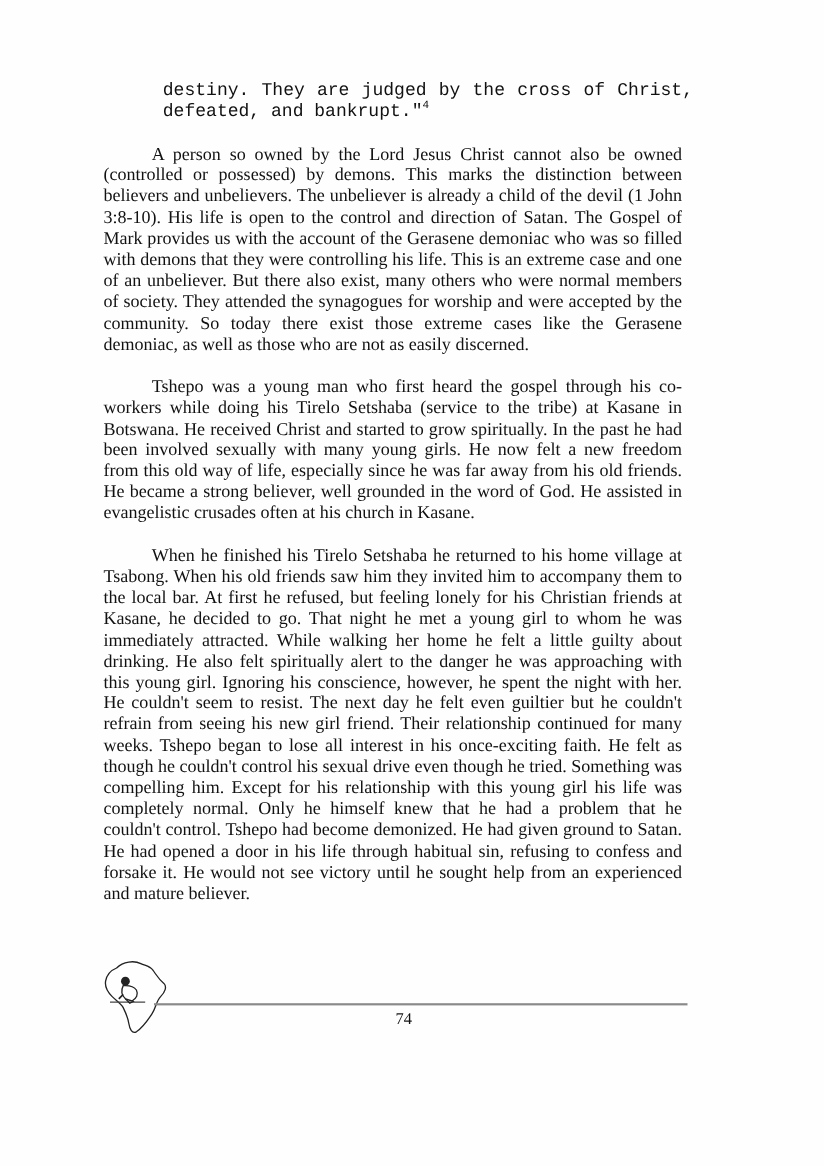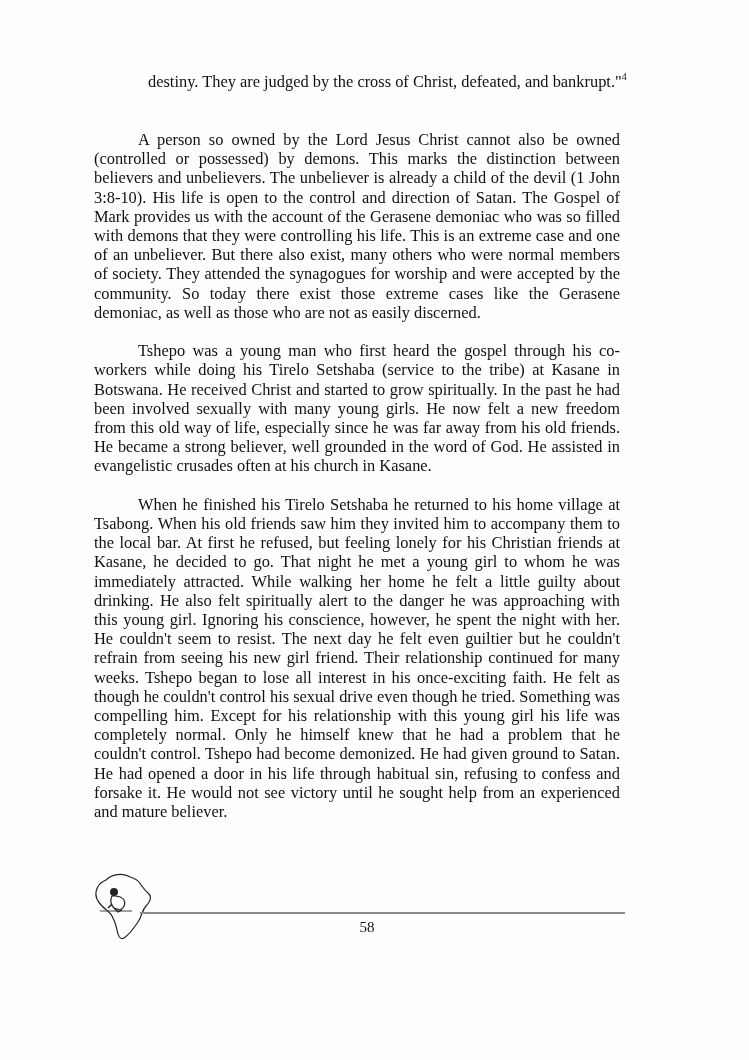"destiny. They are judged by" .para.no-indent { font-family: none -> Liberation Mono, monospace }
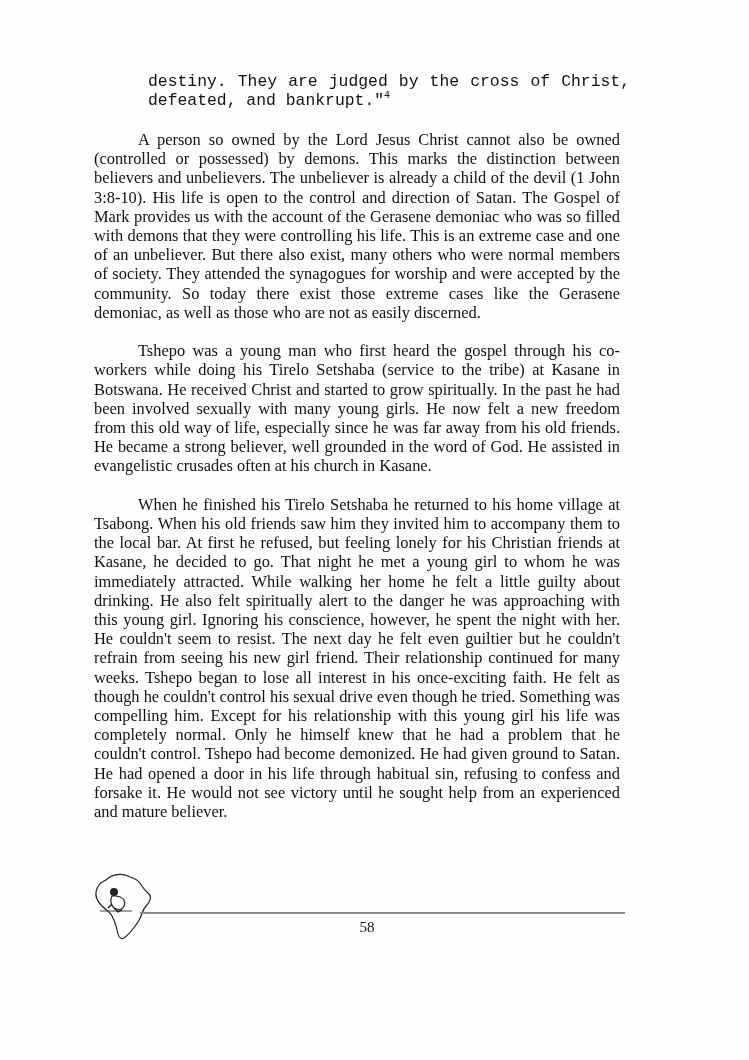"58" div.page-number { text: 58 -> 74 }
